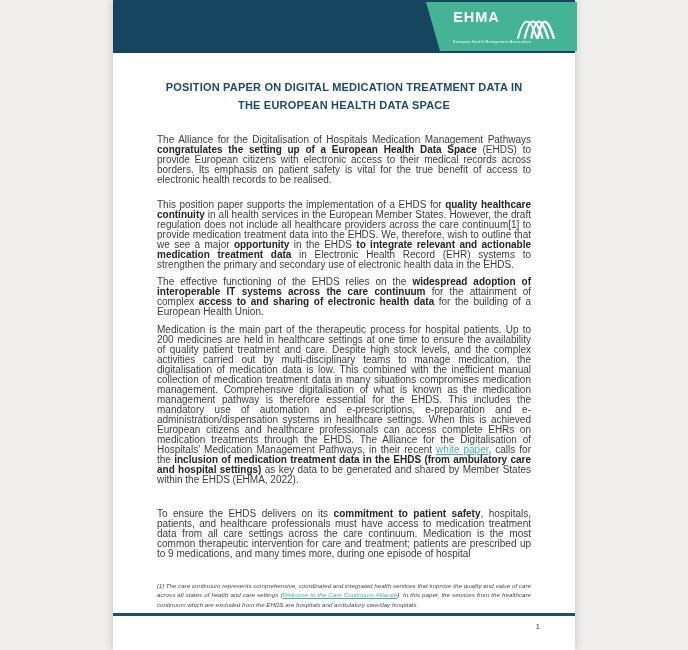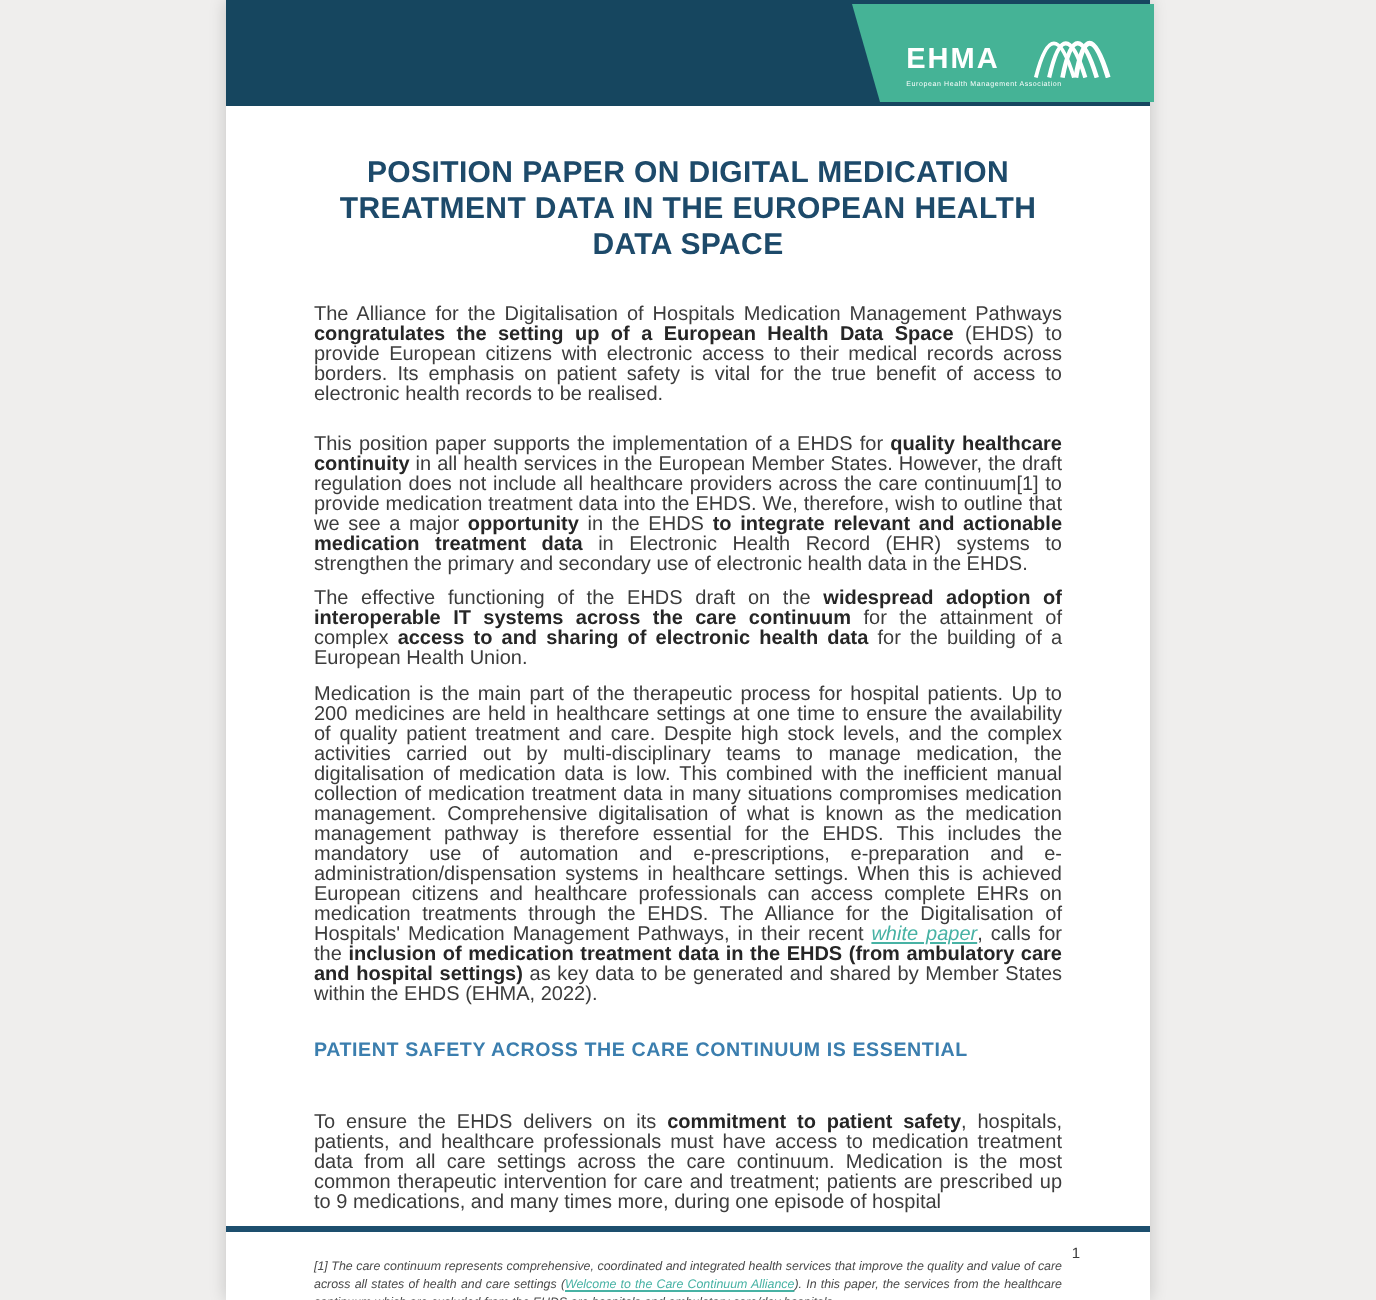"EHMA" .ehma-logo-row { align-items: flex-end -> none }
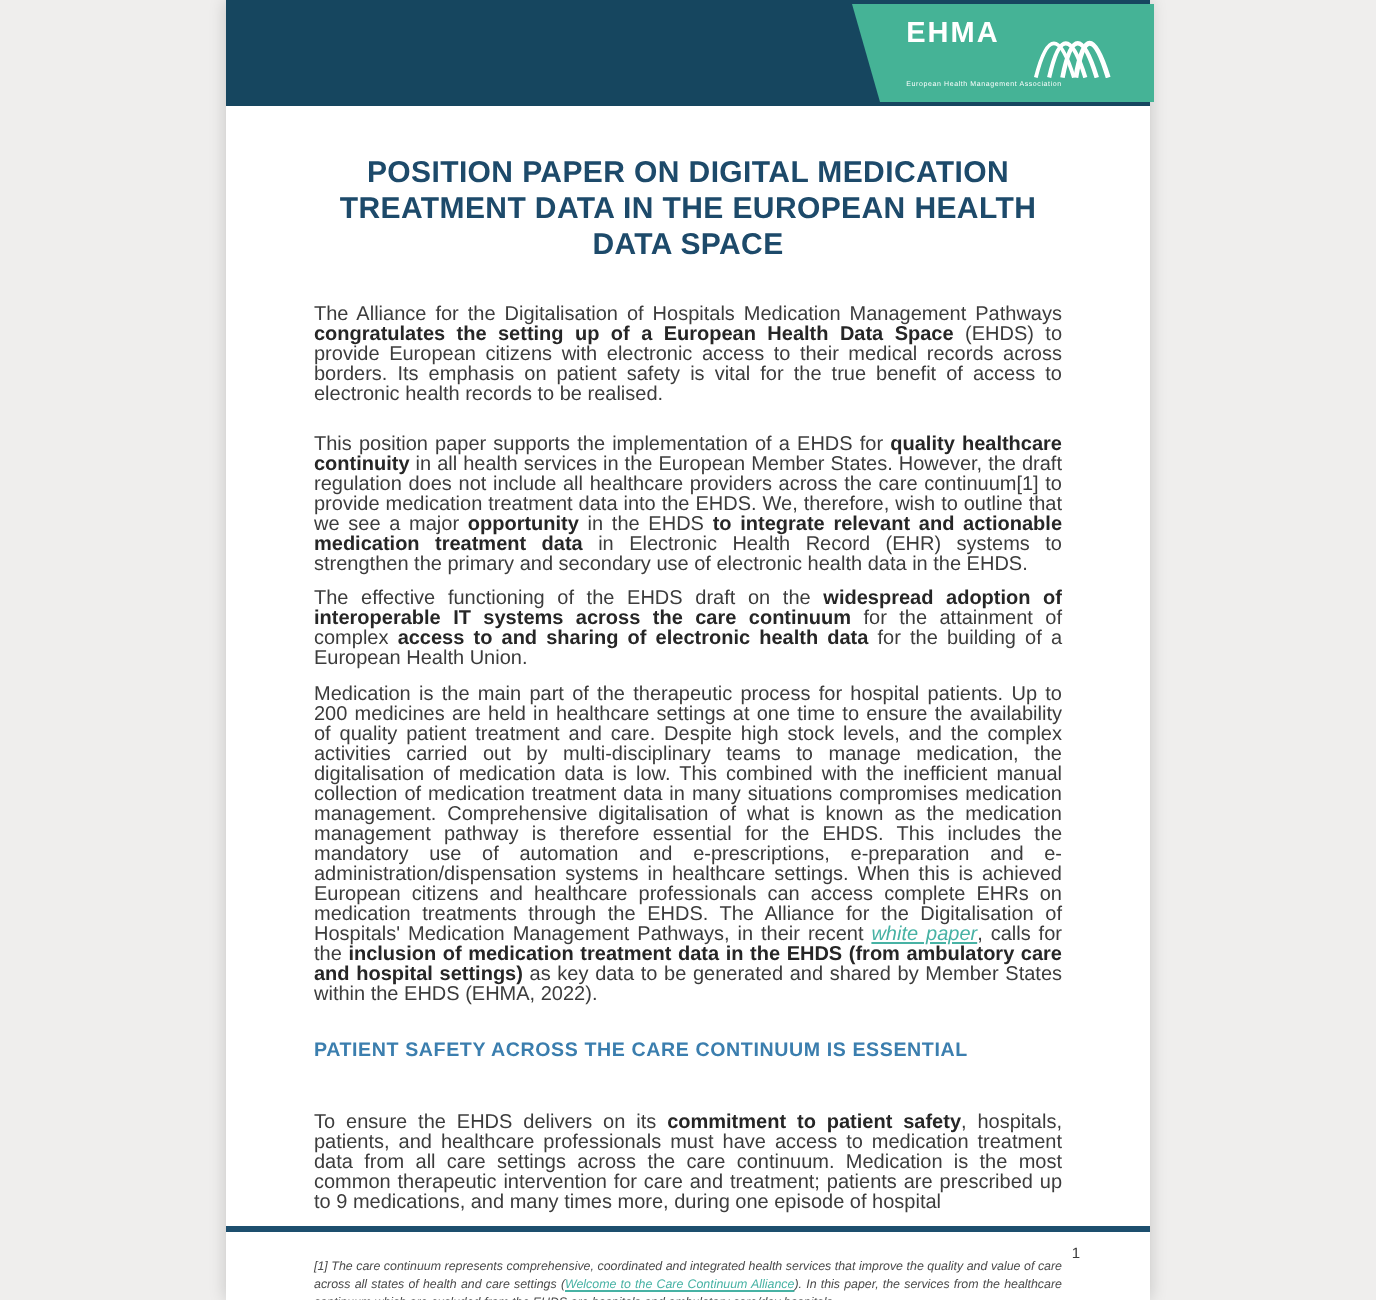"POSITION PAPER ON DIGITAL MEDICATION" .doc-title { font-size: 15px -> 11px }
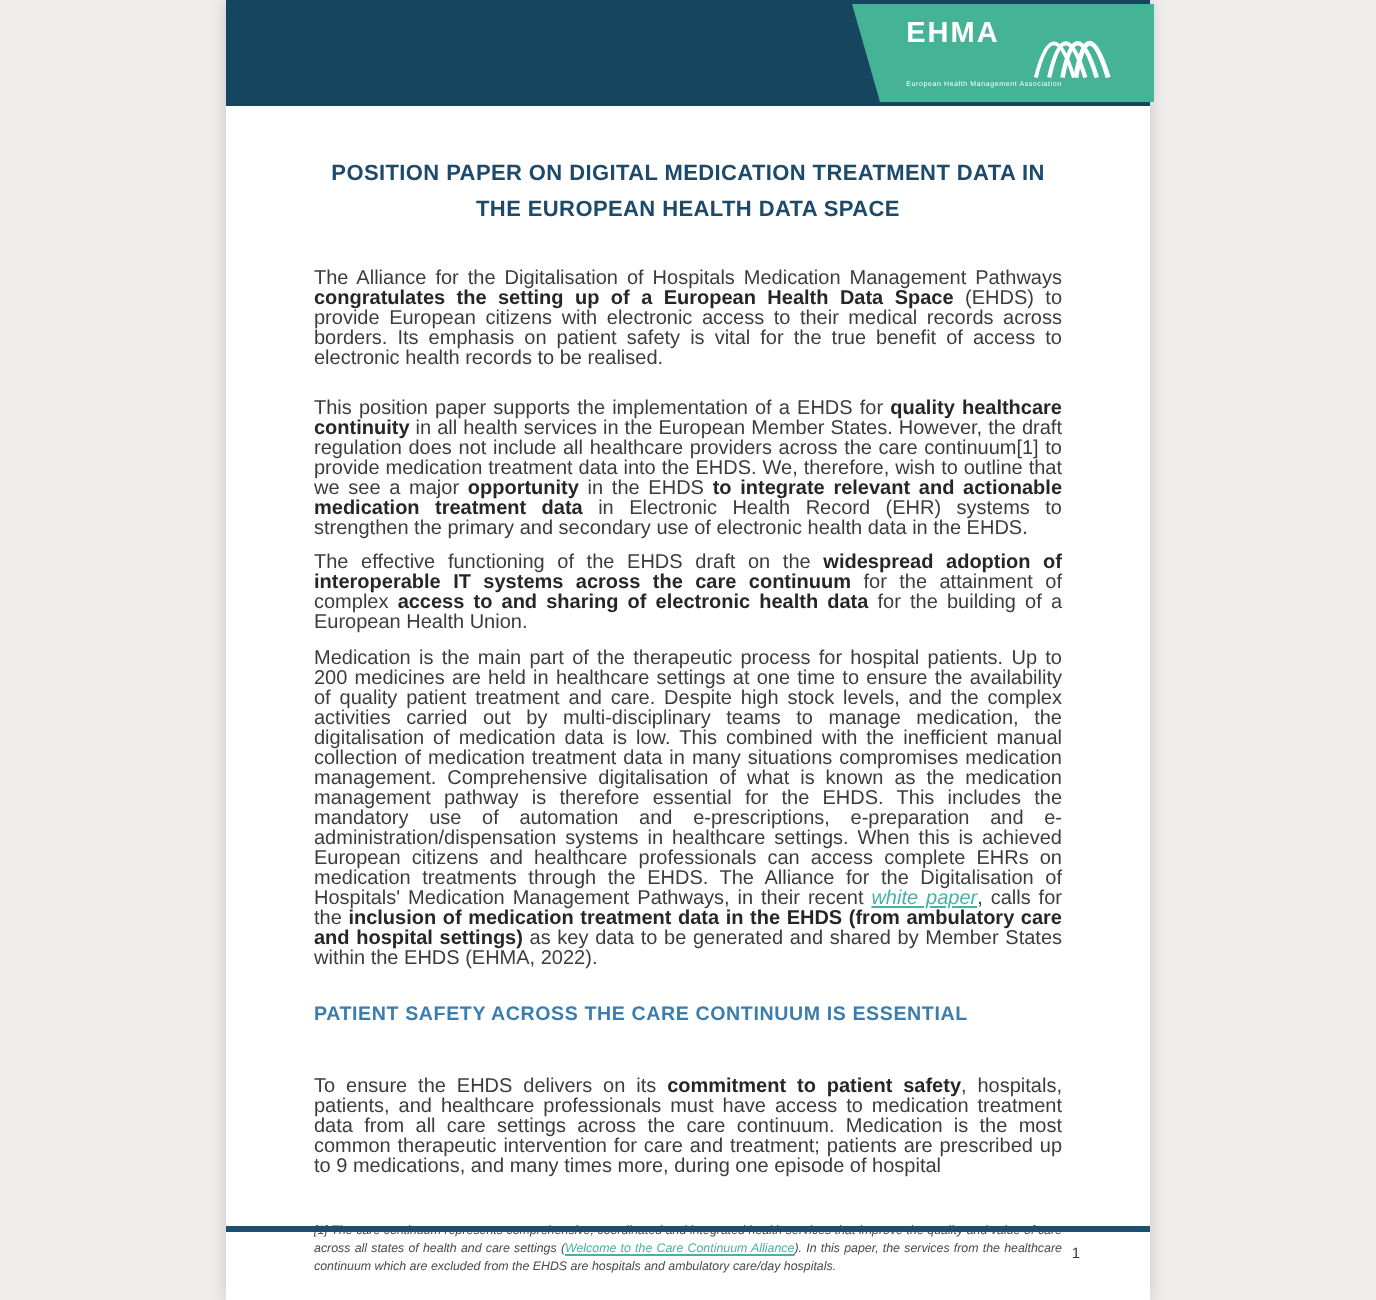"The effective functioning of the" span { text: draft -> relies }
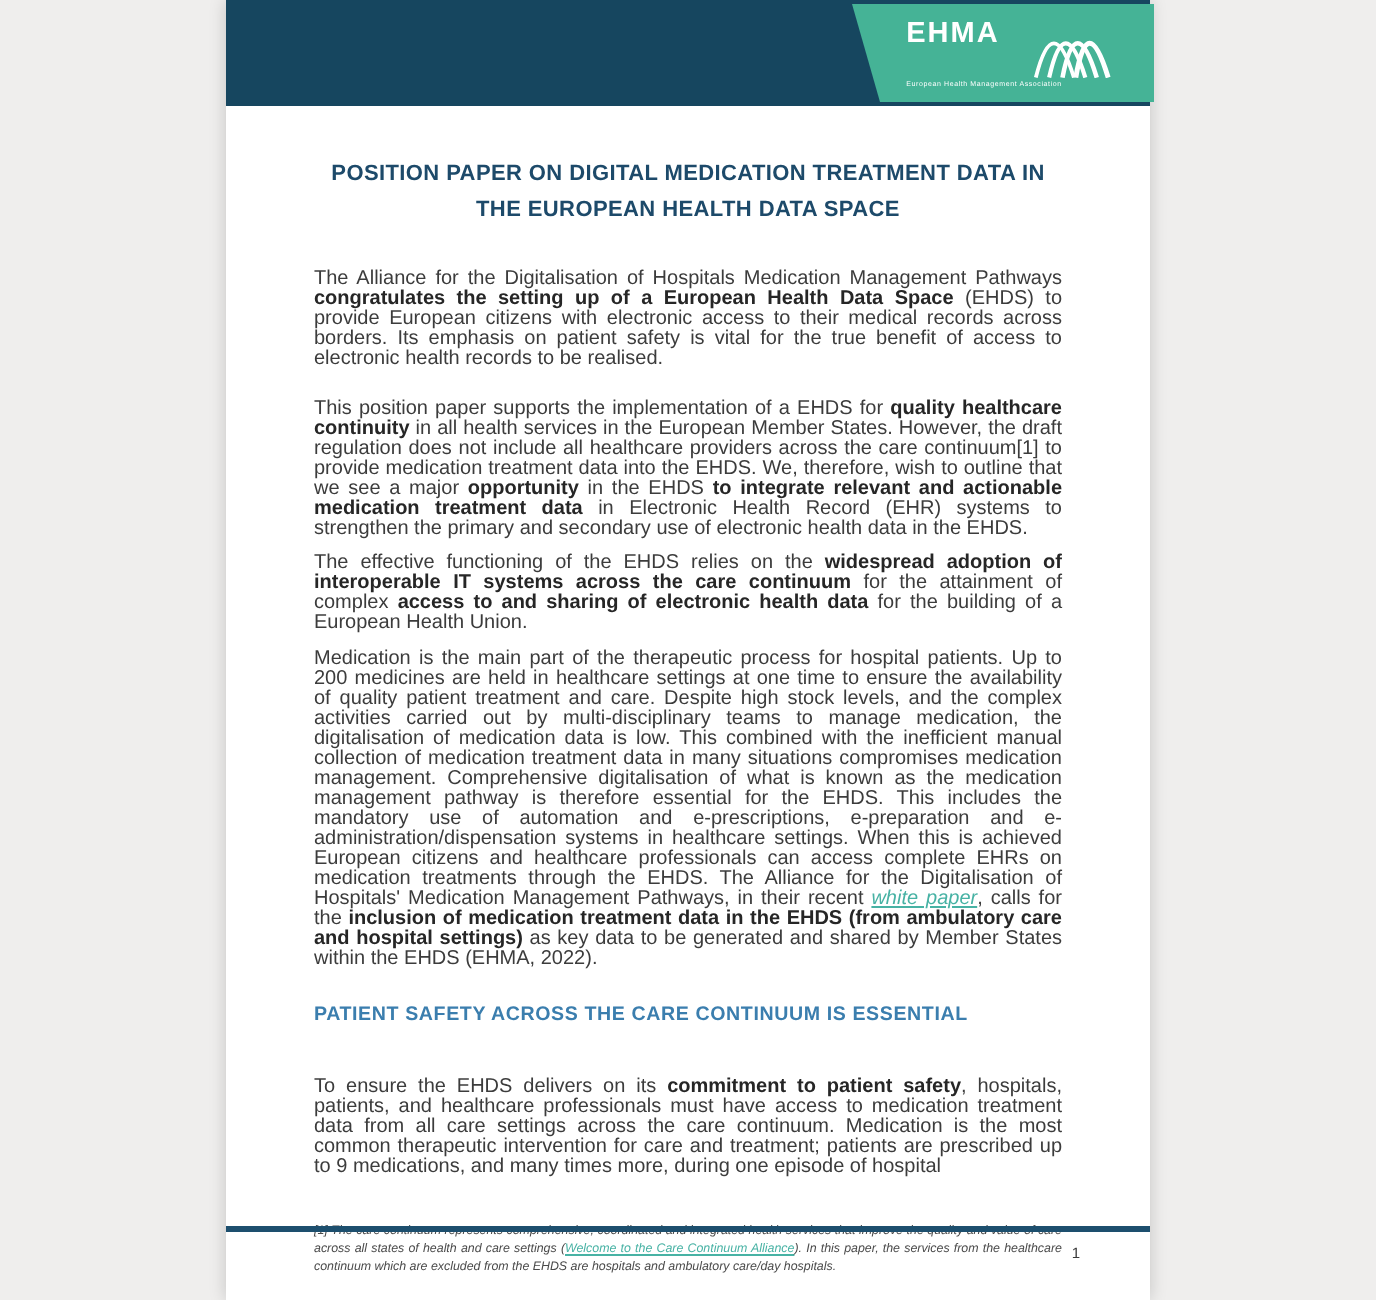"white paper" a.seg-link { font-style: italic -> none }
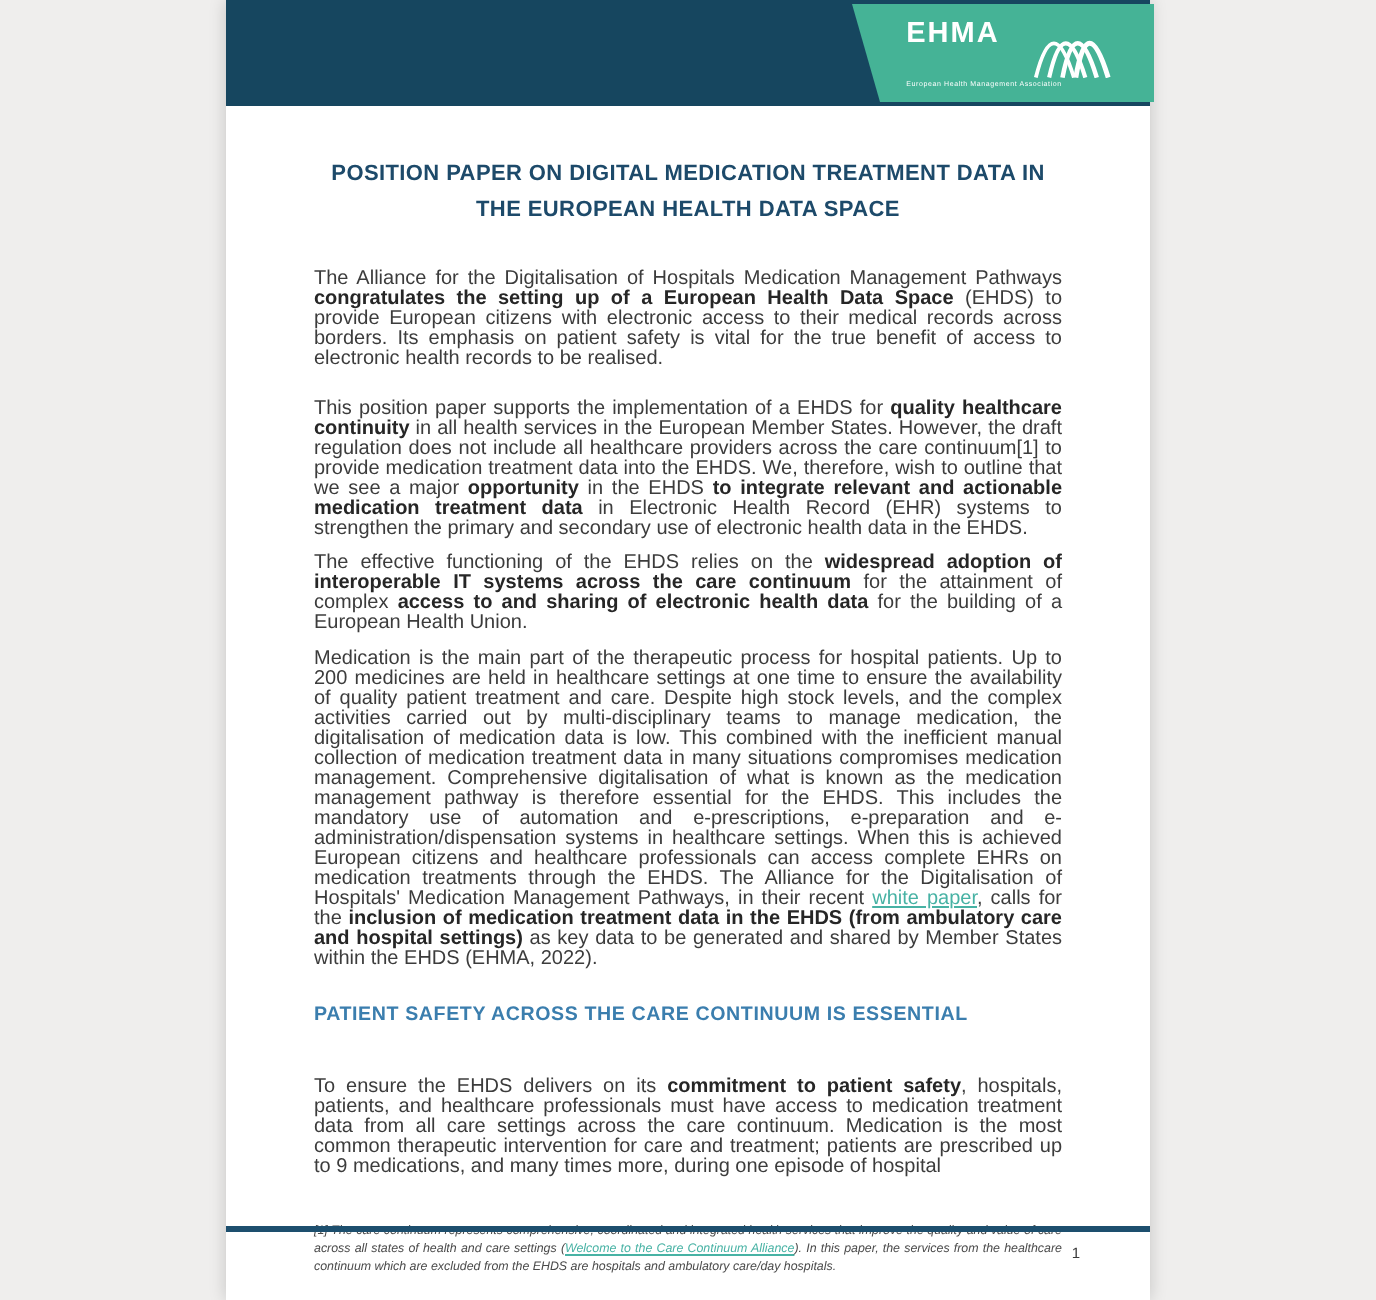"PATIENT SAFETY ACROSS THE CARE" h2.section-heading { html: <h2>PATIENT SAFETY ACROSS THE CARE CONTINUUM IS ESSENTIAL</h2> -> none }
